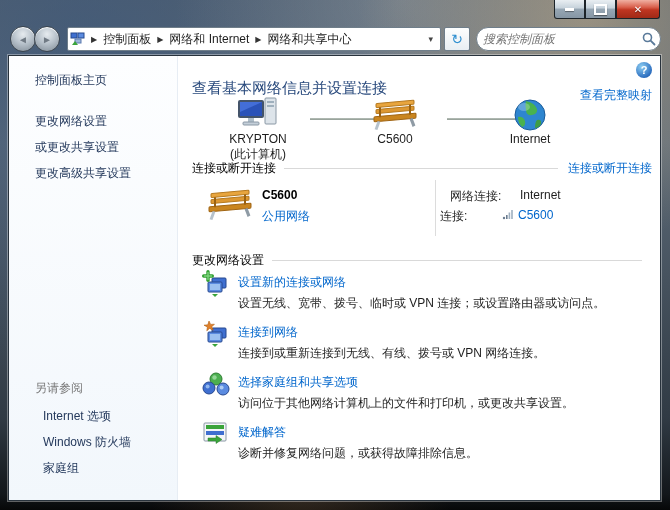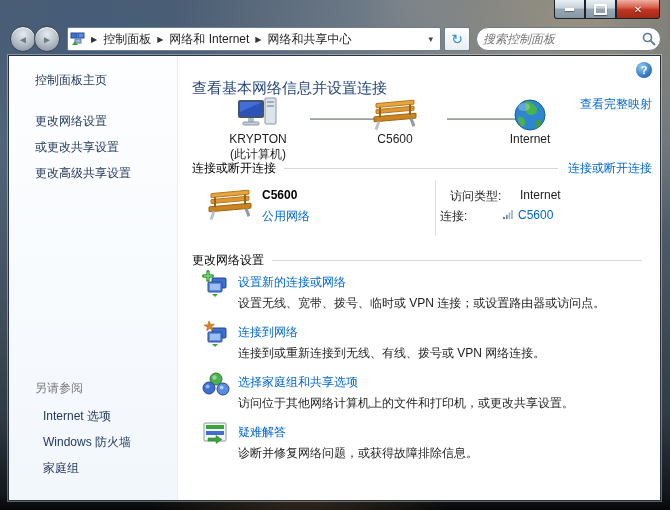"查看完整映射" .fullmap { top: 40px -> 31px }
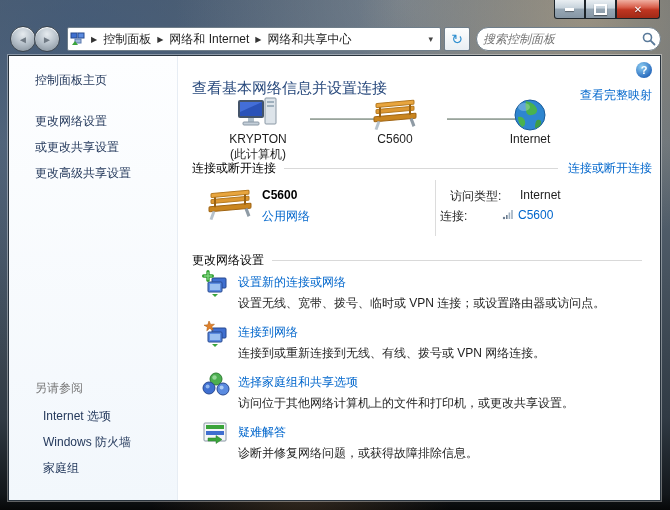"访问类型:" div.kv-label { text: 访问类型 -> 网络连接 }
